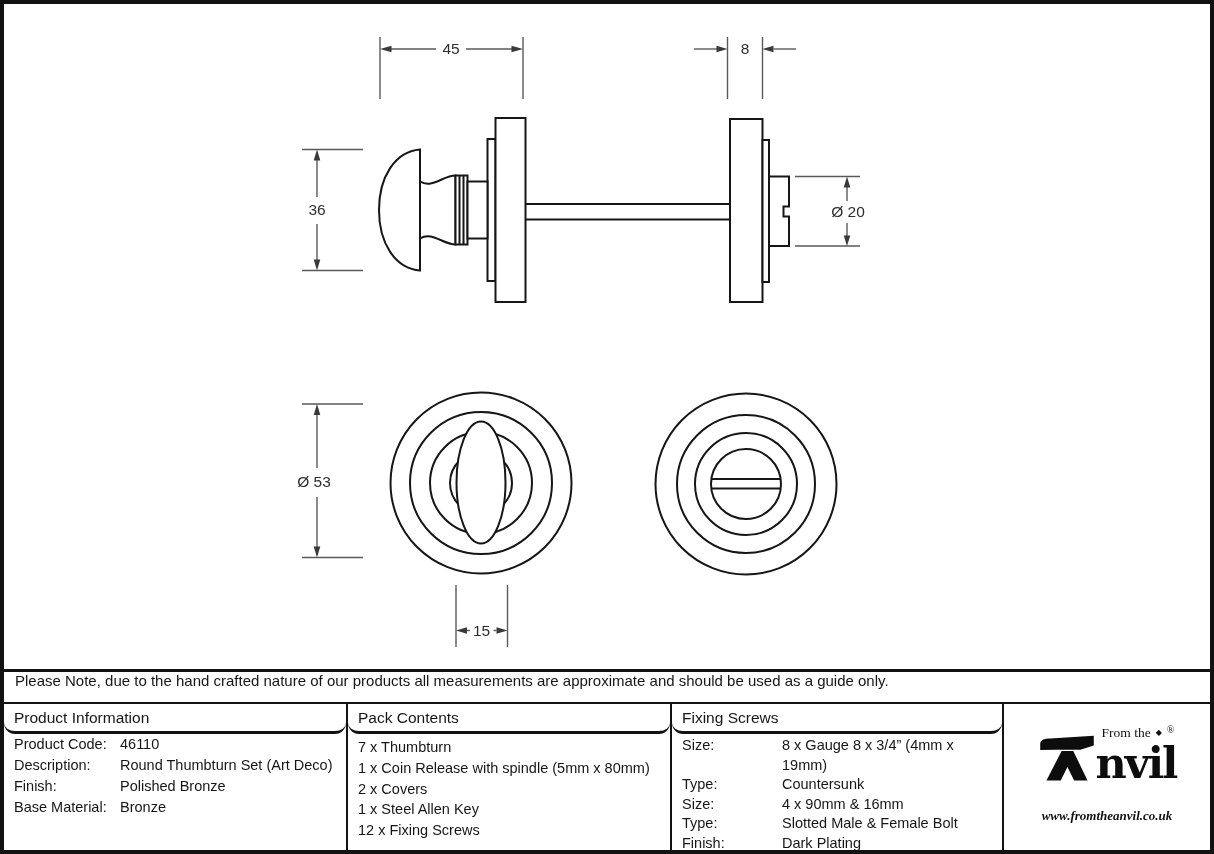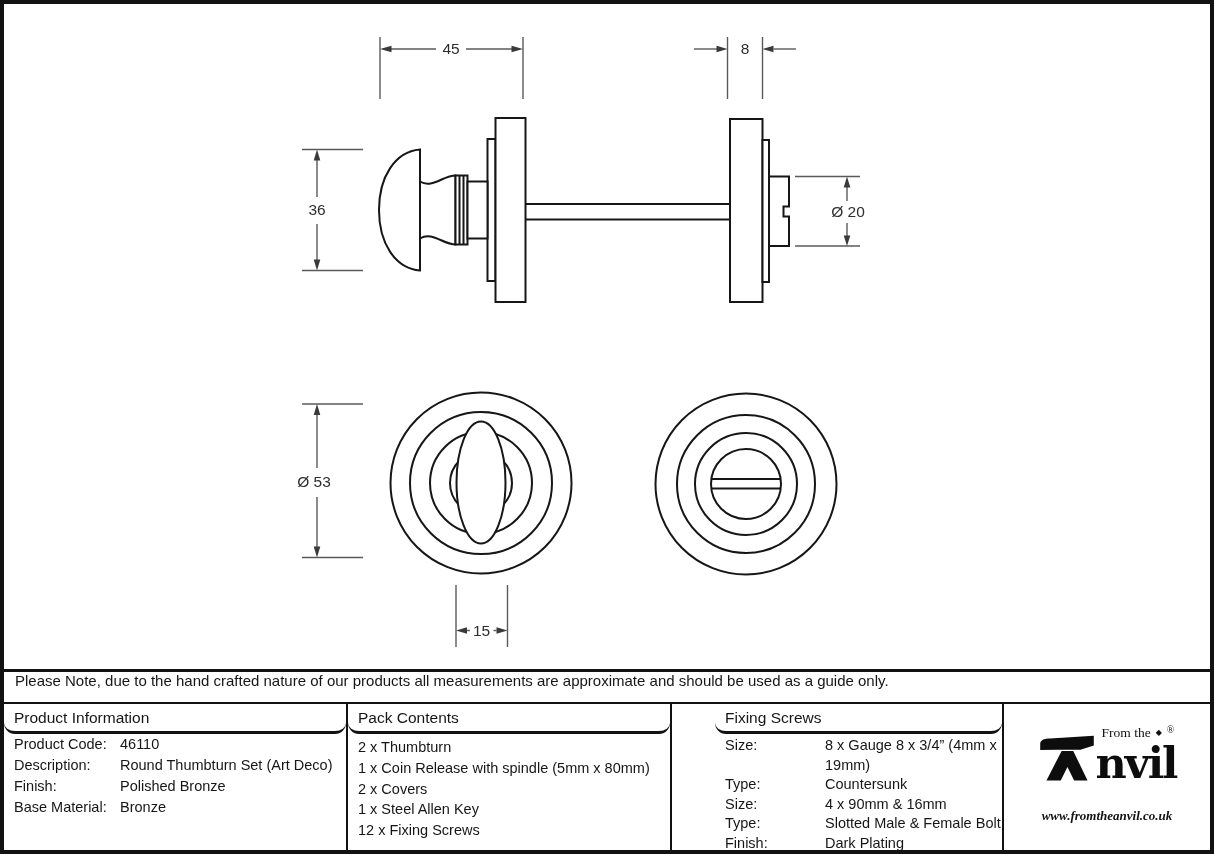"Fixing Screws" .col-fixing { padding-left: 43px -> none }
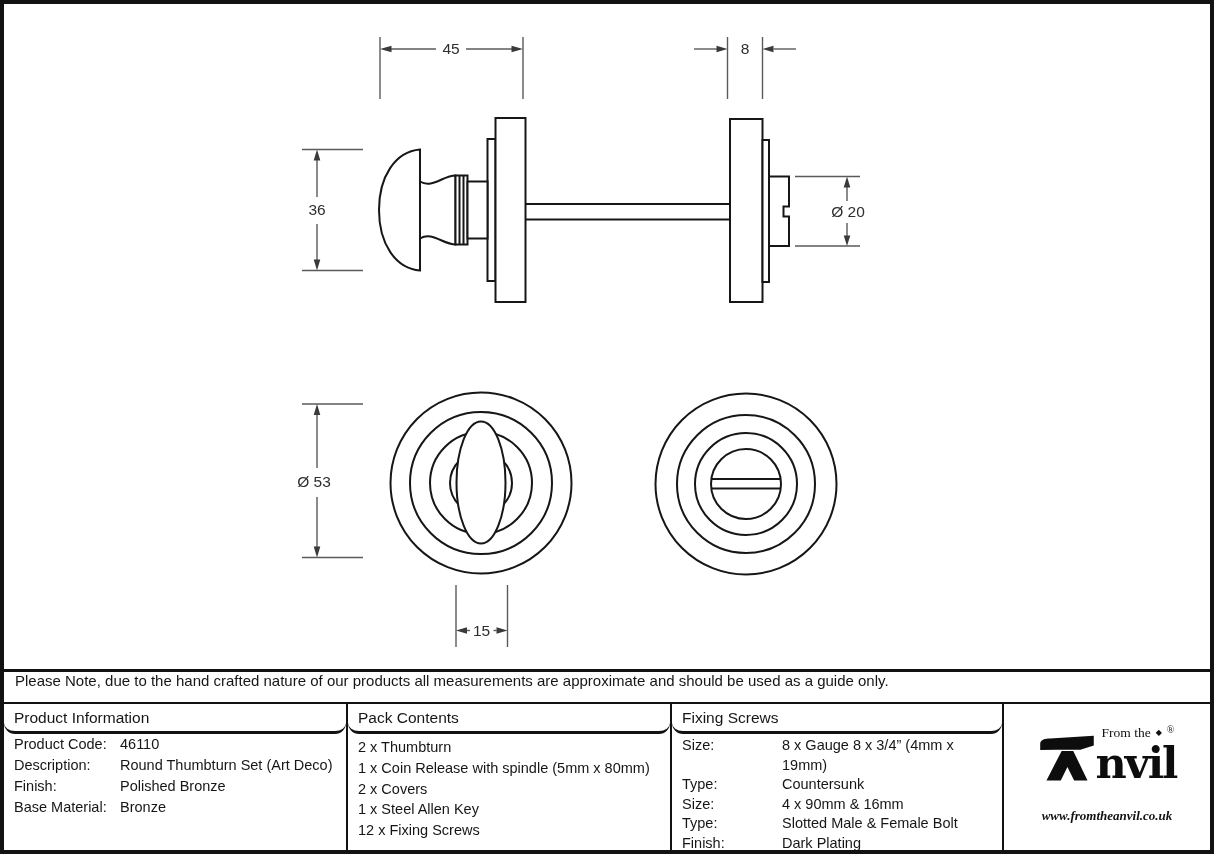"2 x Thumbturn" div.pack-item { text: 2 -> 7 }
